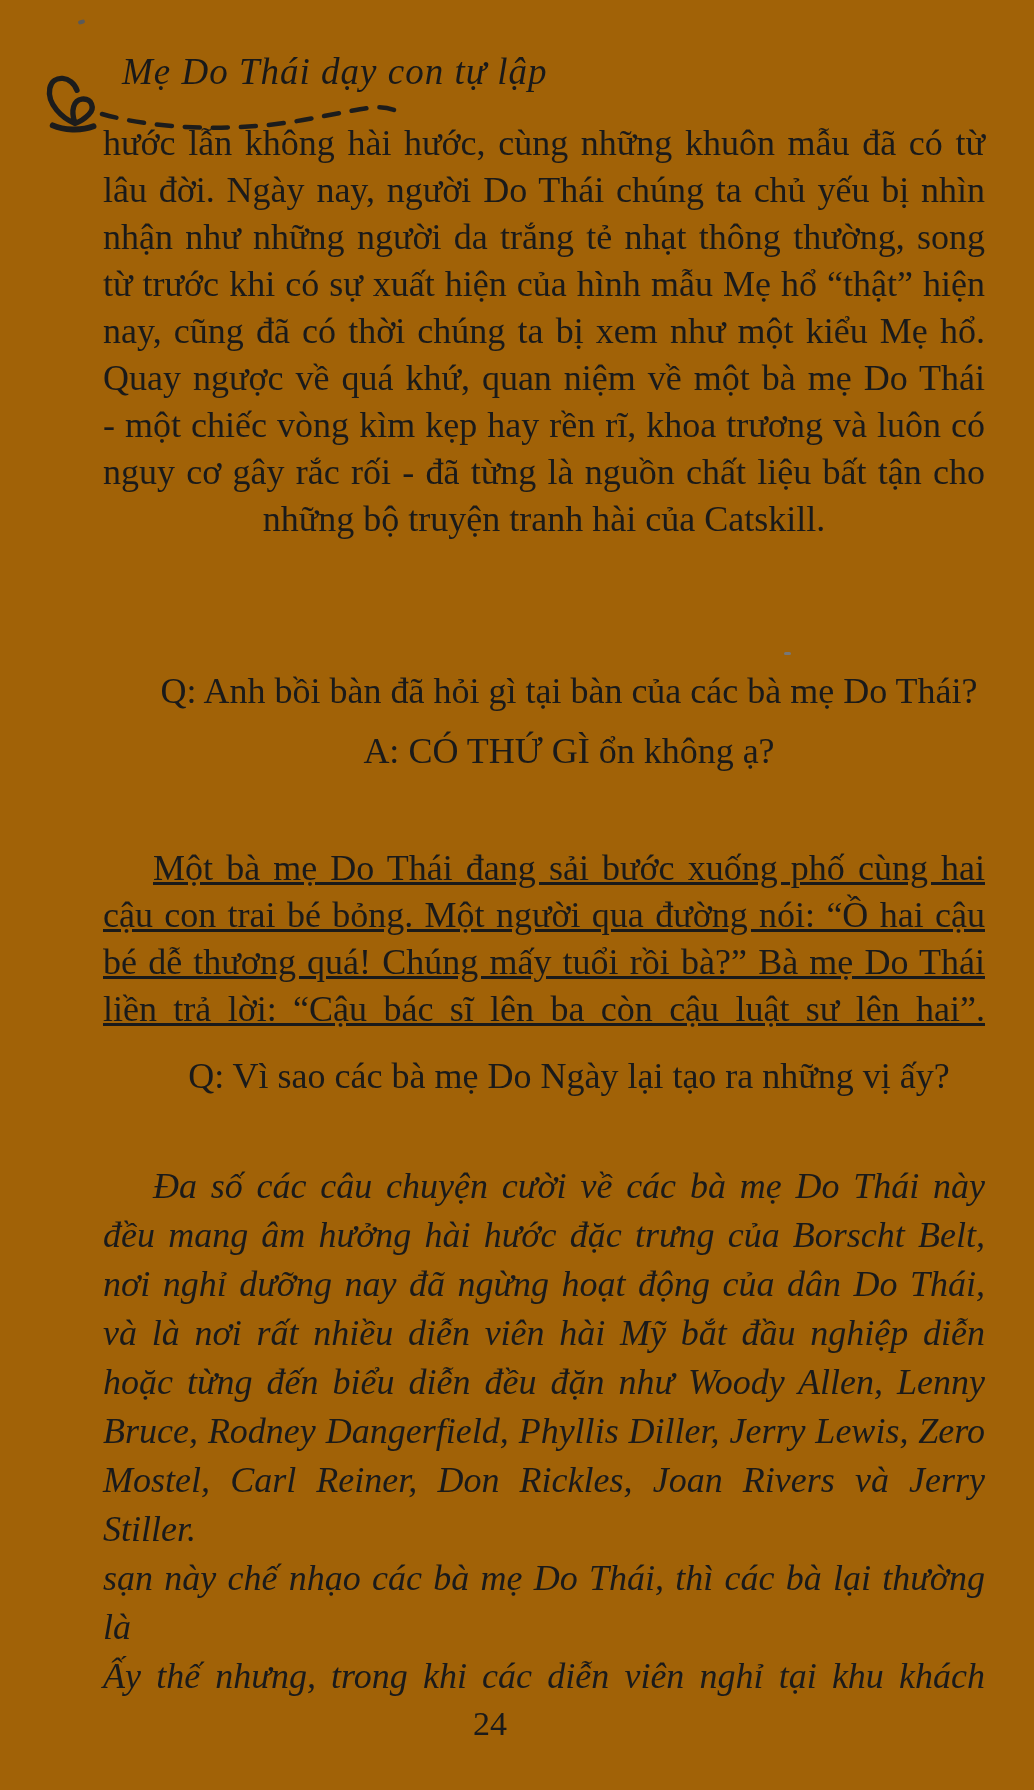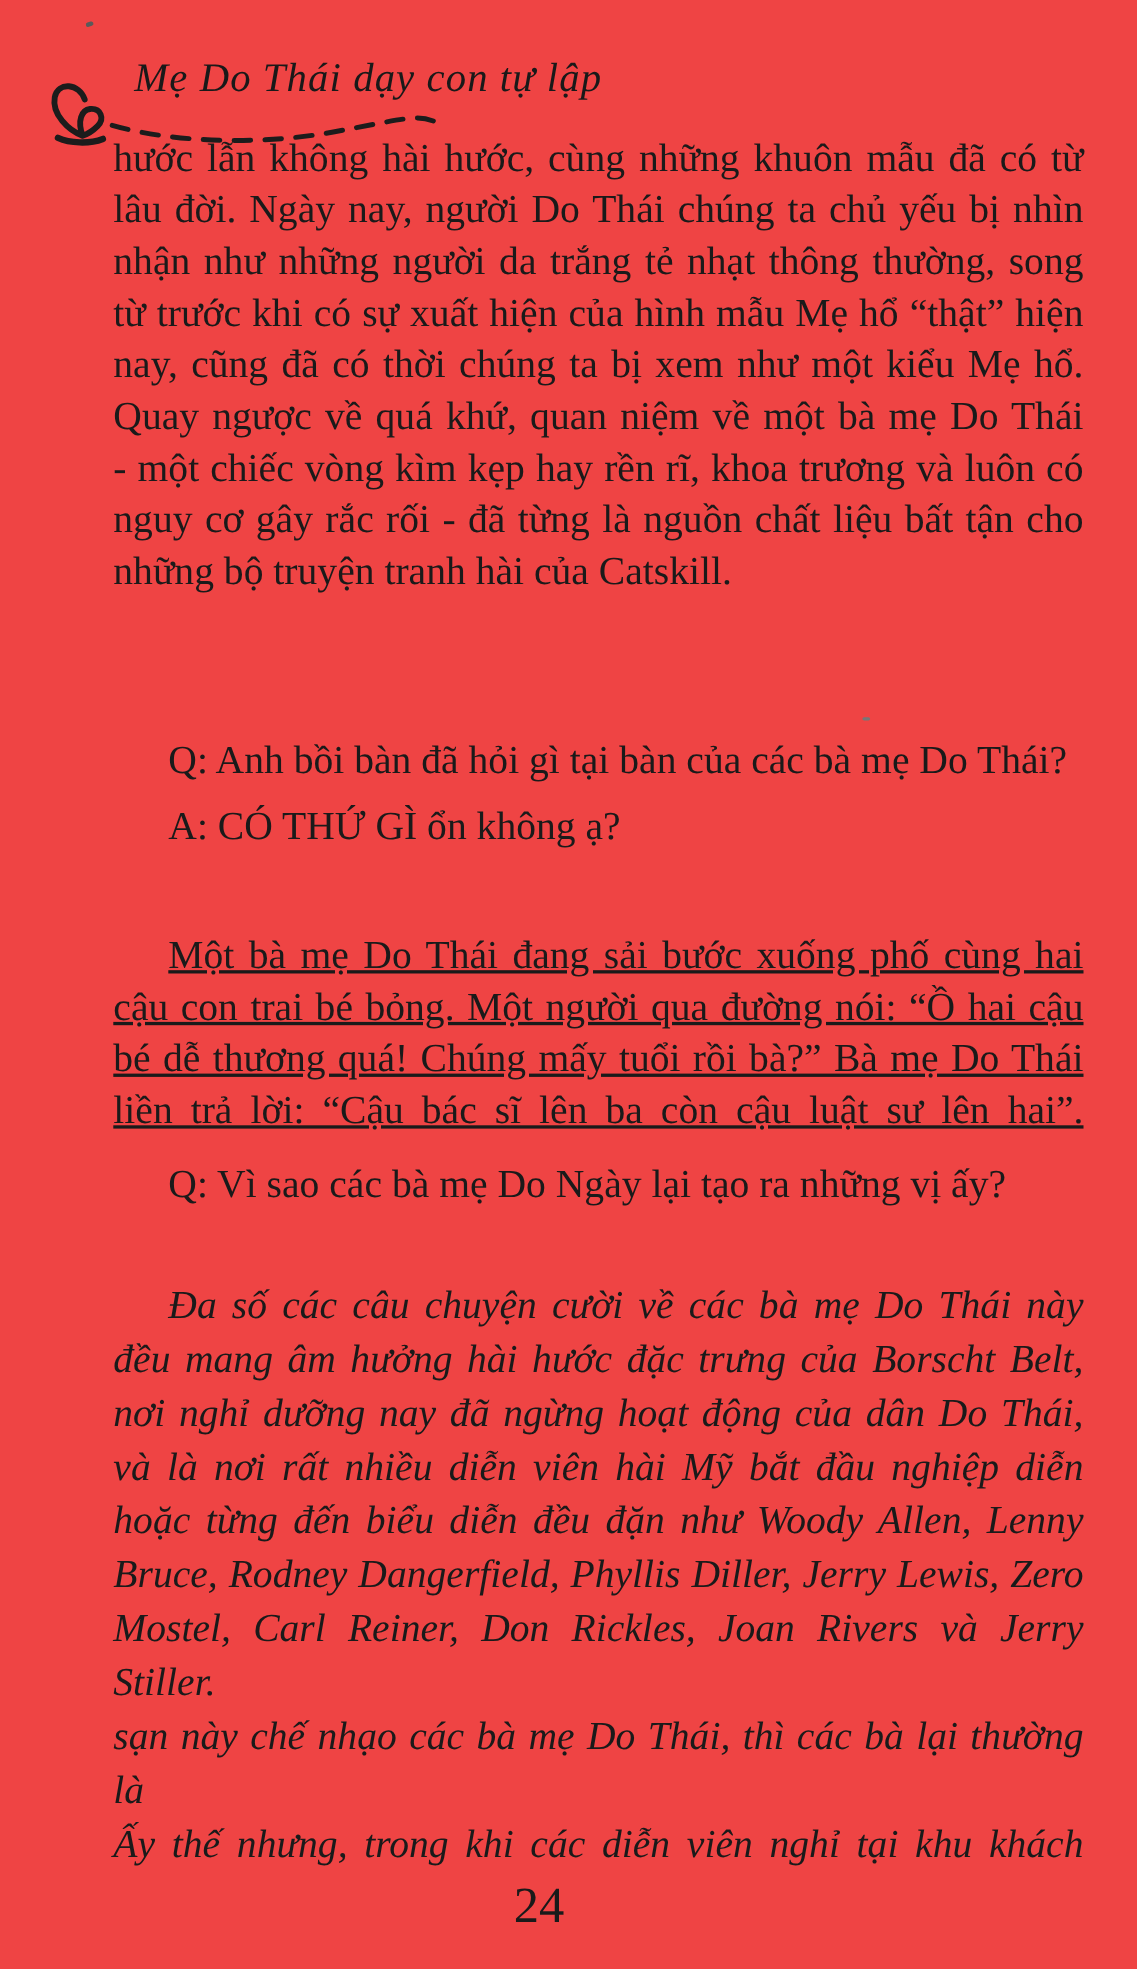"Mẹ Do Thái dạy con" .page { background: #ef4444 -> #a16207 }
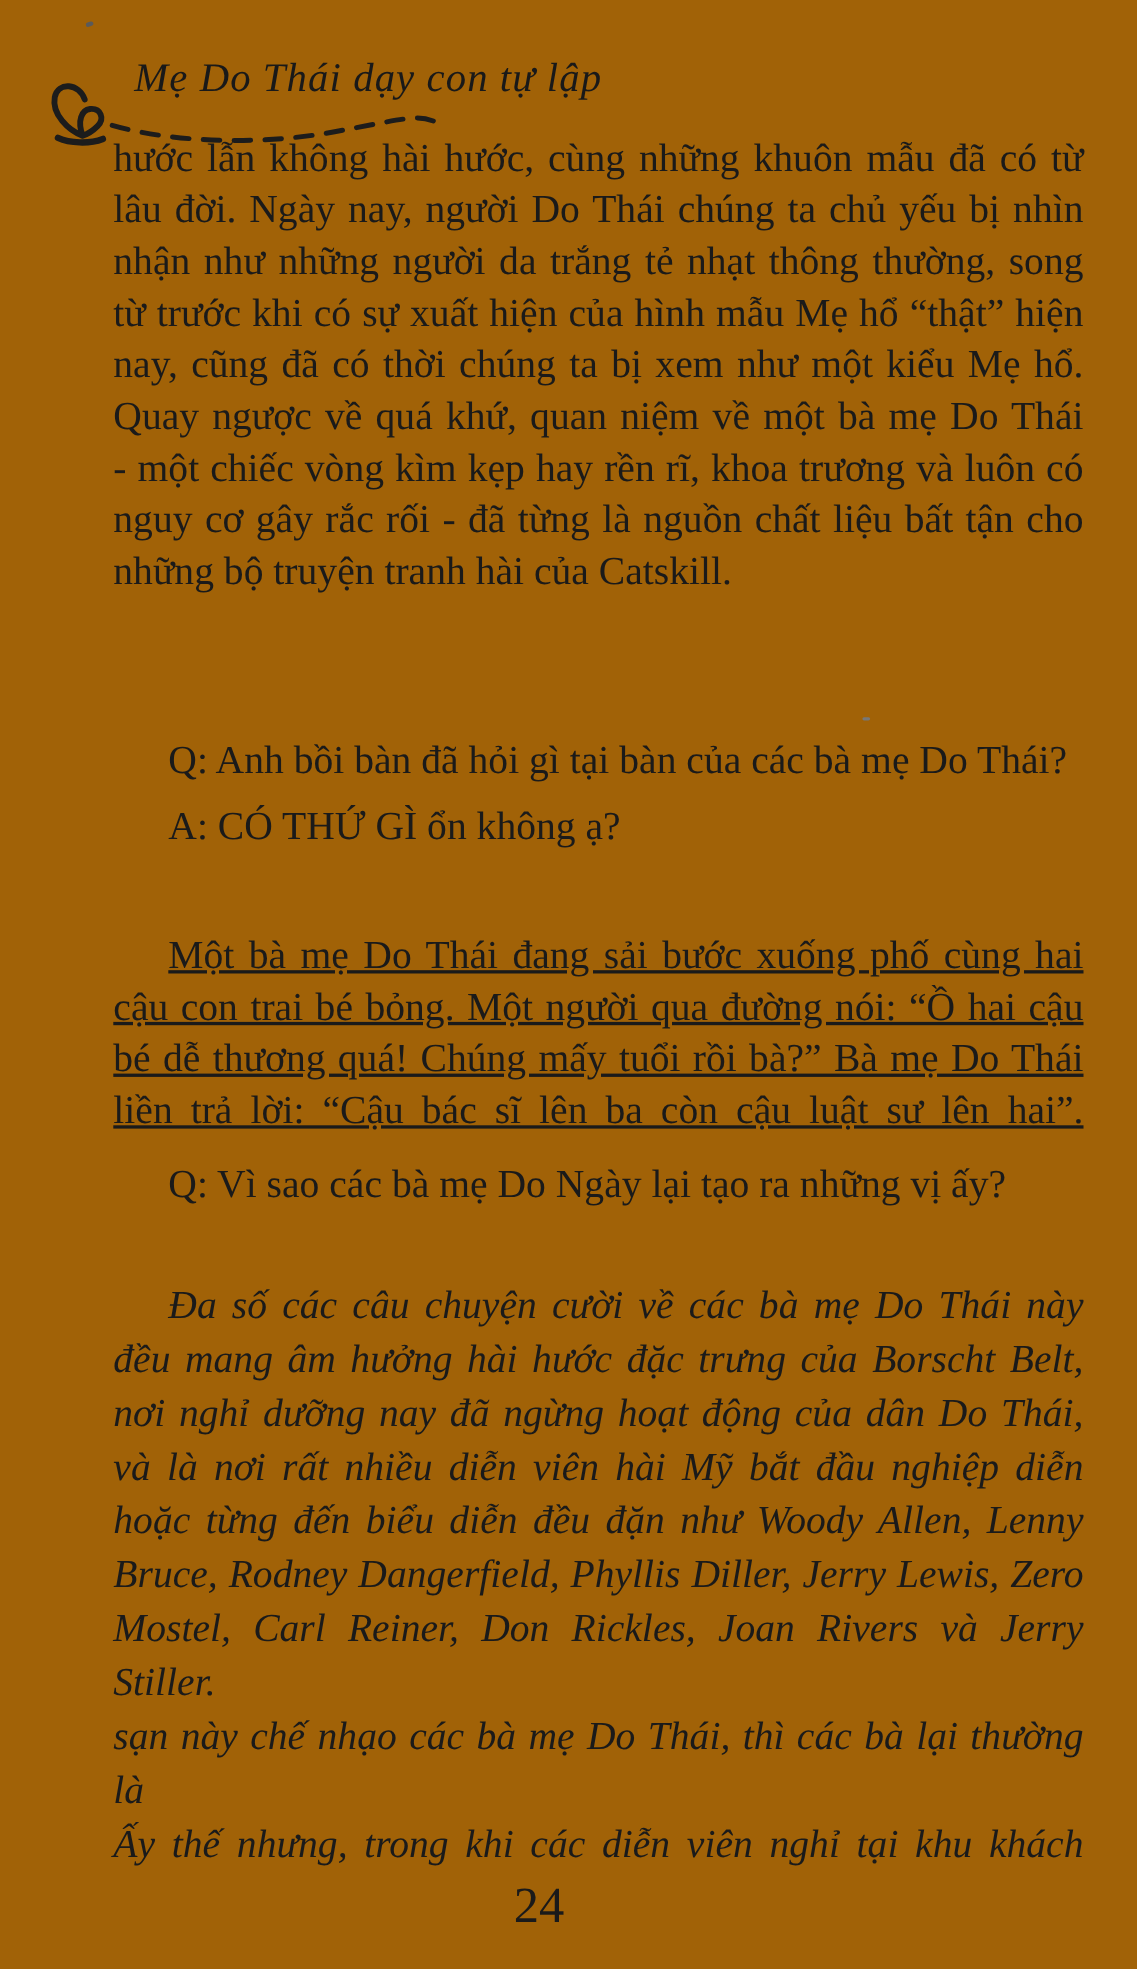"những bộ truyện tranh hài" .line { text-align: none -> center }
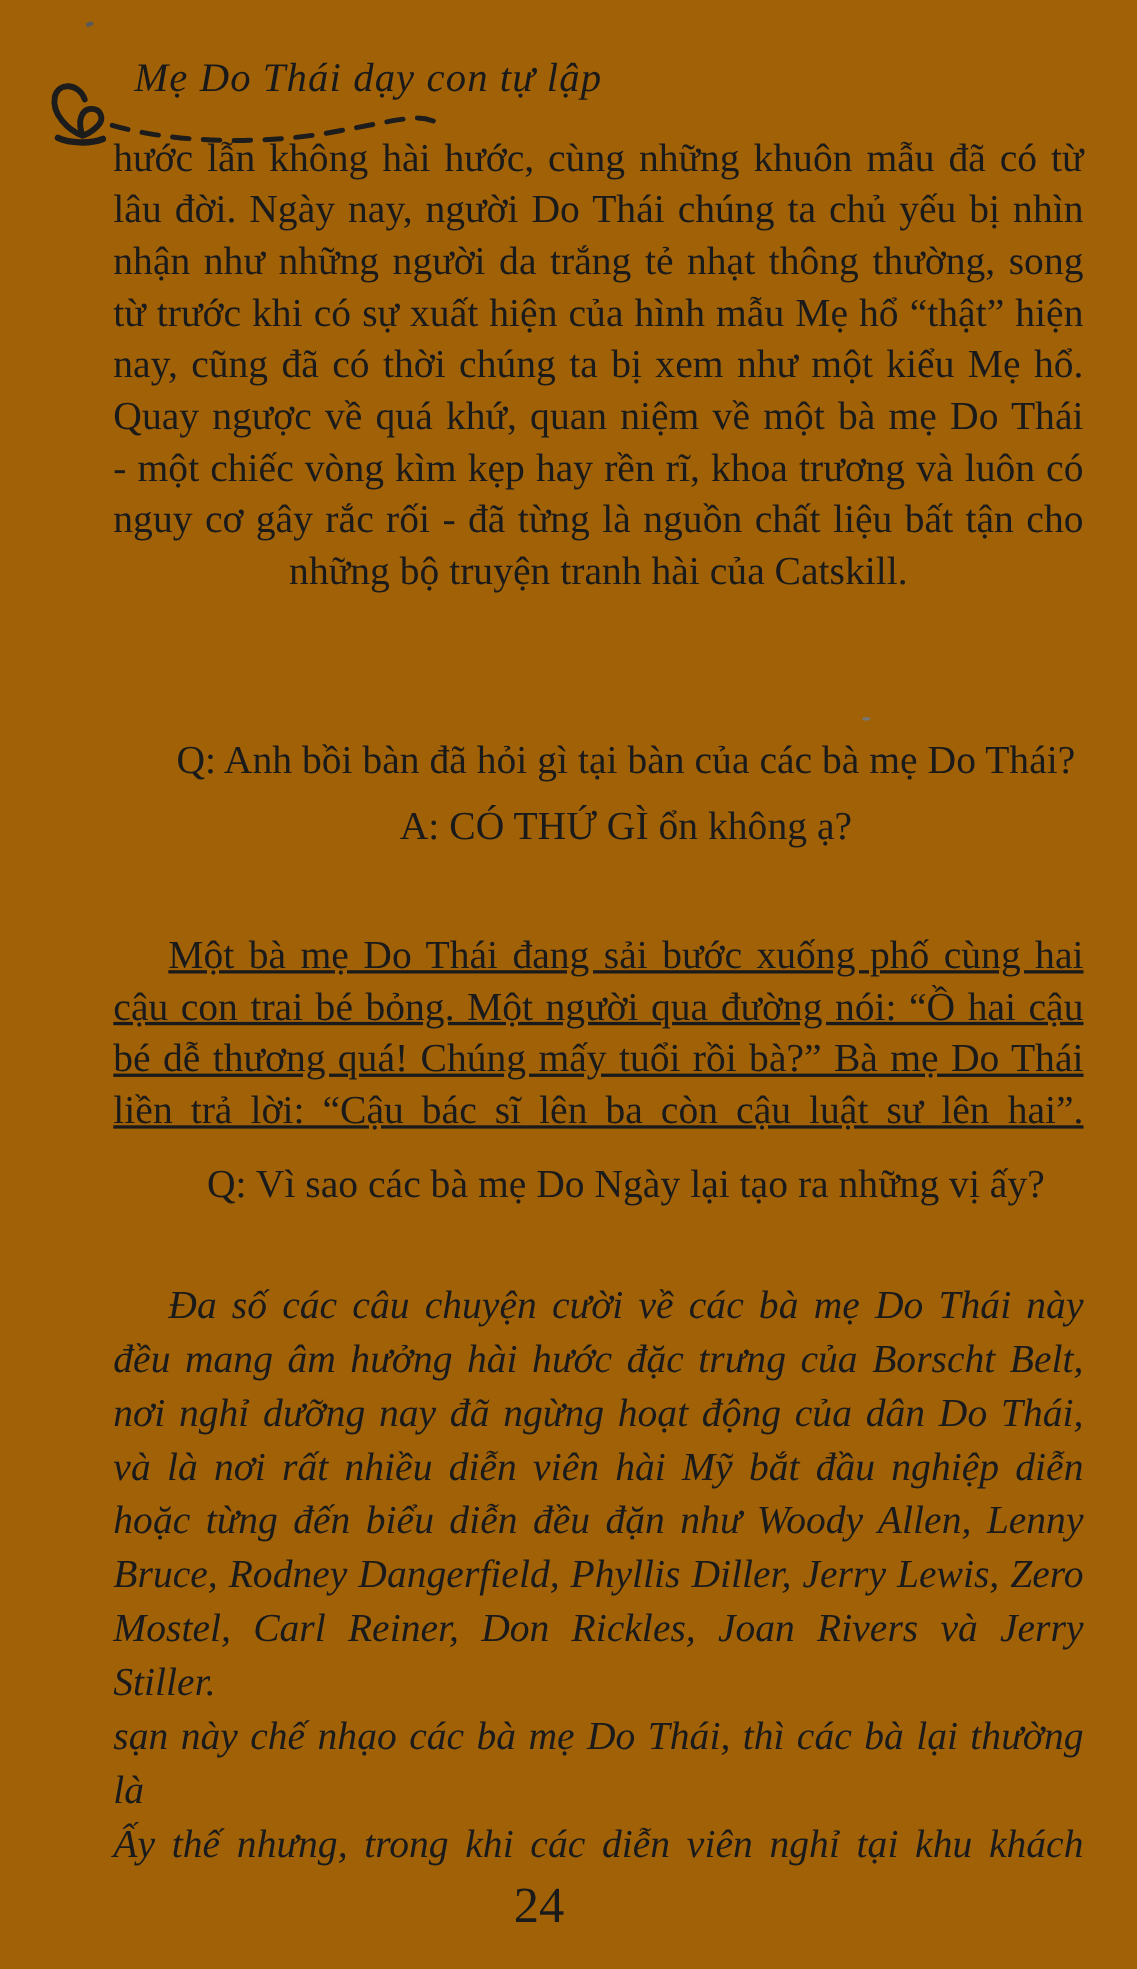"24" .footer { font-size: 46px -> 34px }
